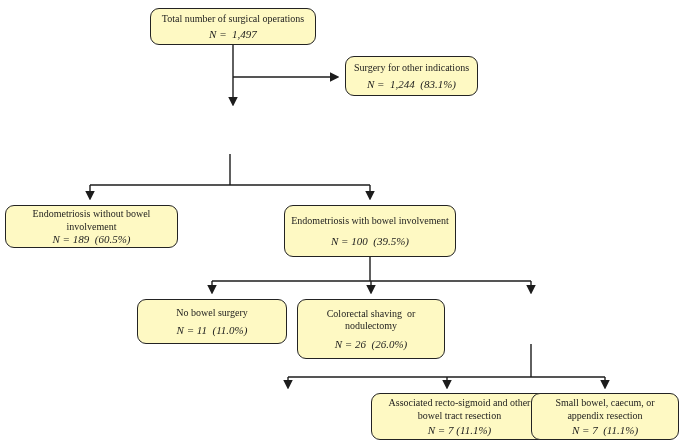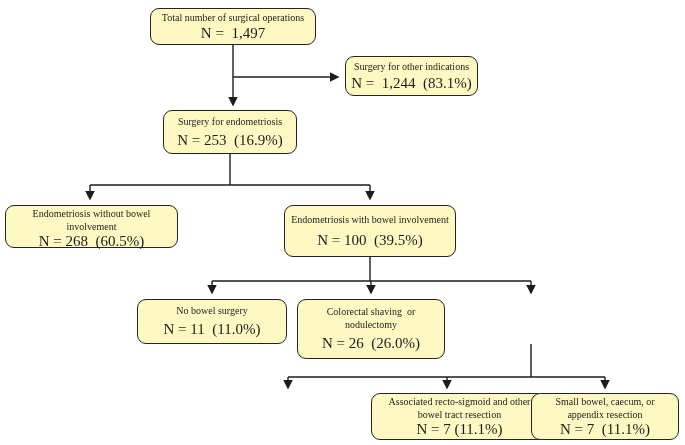"N = 1,497" .node .value { font-size: 15px -> 11px; font-style: none -> italic }
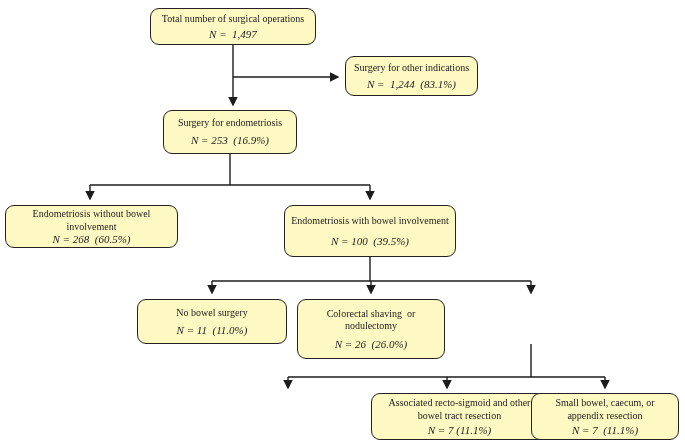"Surgery for endometriosis" div.node { html: <div> <div>Surgery for endometriosis</div> <div>N = 253 (16.9%)</div> </div> -> none }
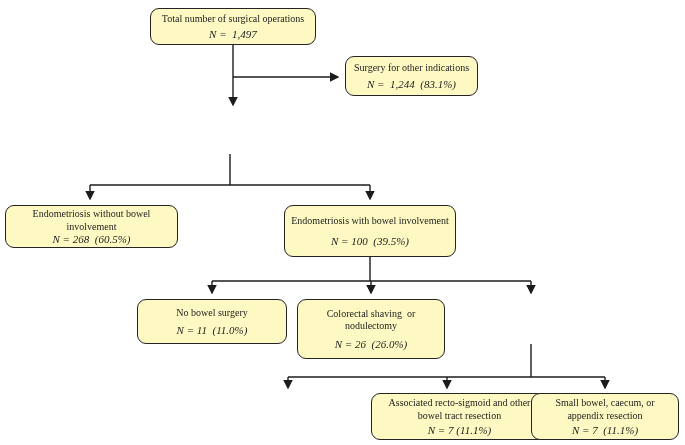"N = 268 (60.5%)" div.value { text: 268 -> 189 }
